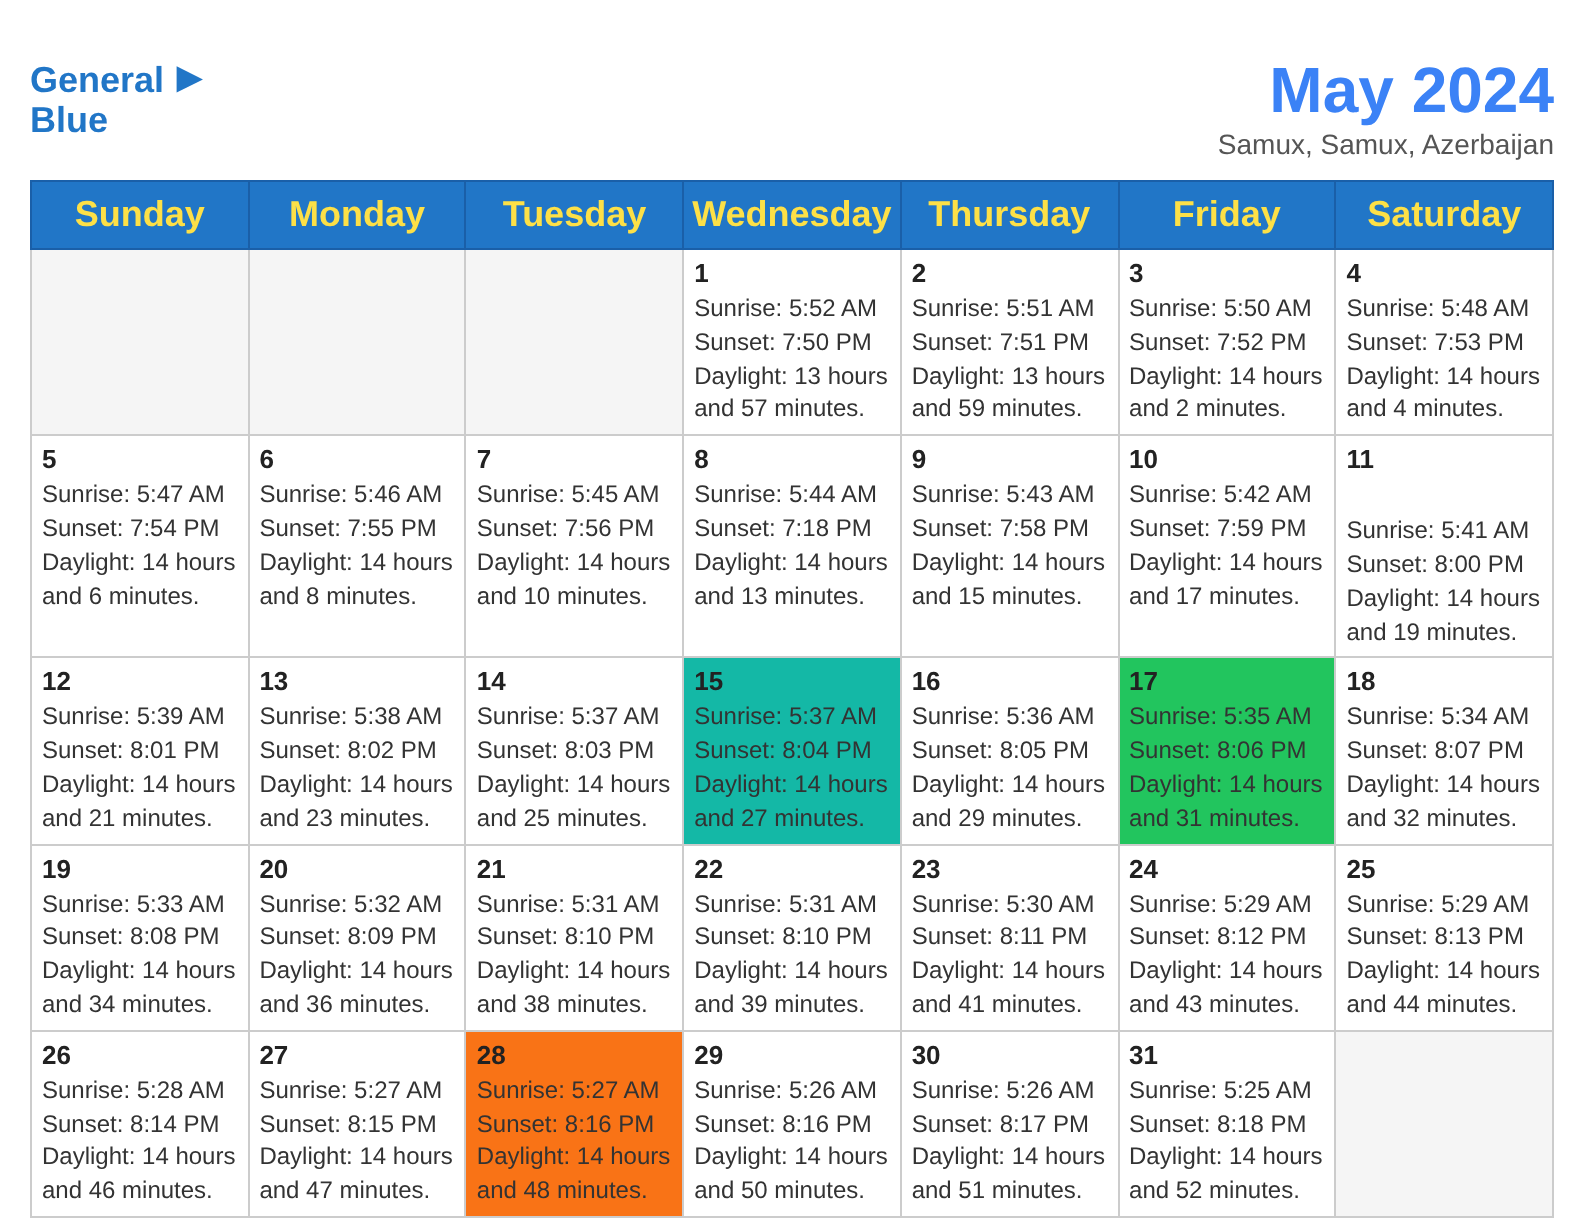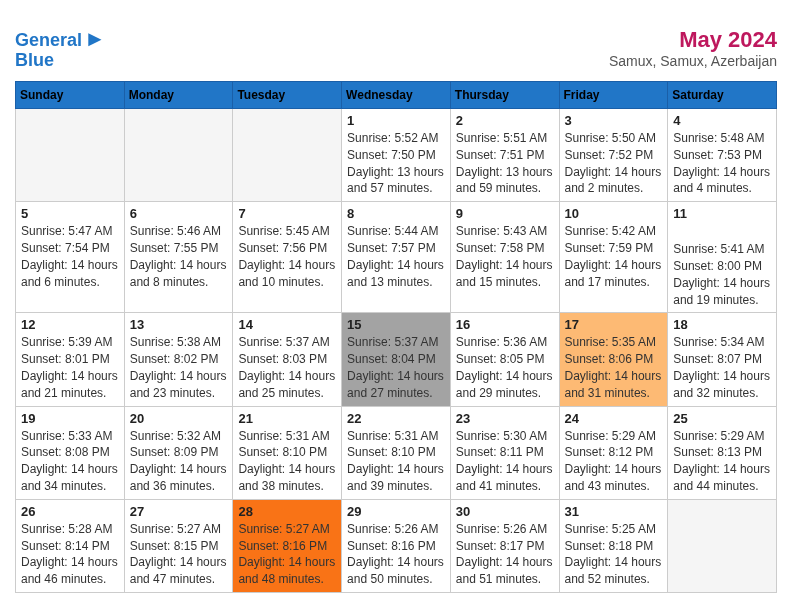"May 2024" .month-title { color: #be185d -> #3b82f6; font-size: 22px -> 32px }
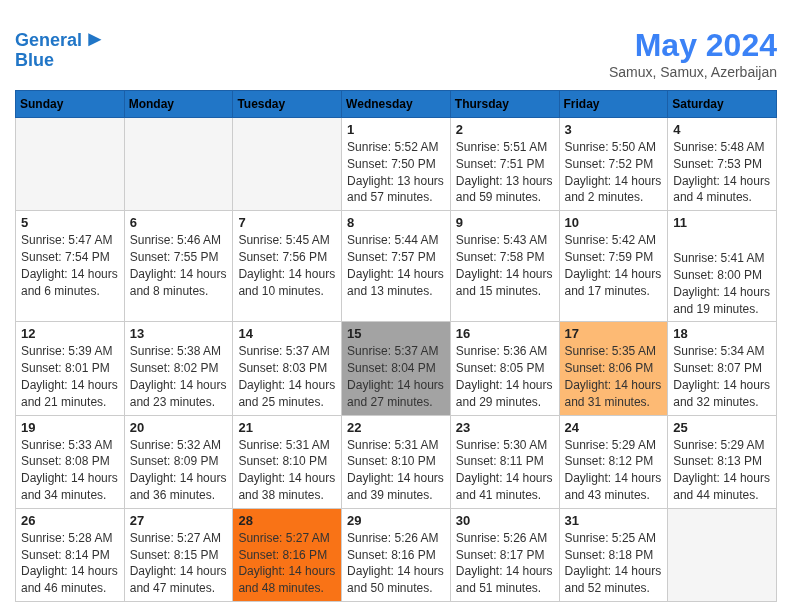"Sunday" thead tr th { color: #000000 -> #fde047; font-size: 12px -> 18px; text-align: left -> center }
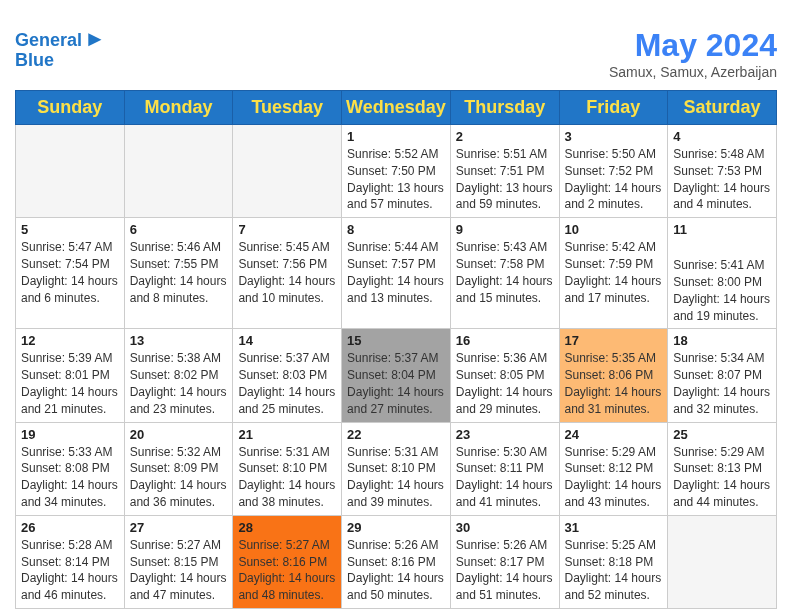"Sunrise: 5:44 AM" div.day-detail { text: 7:57 -> 7:18 }
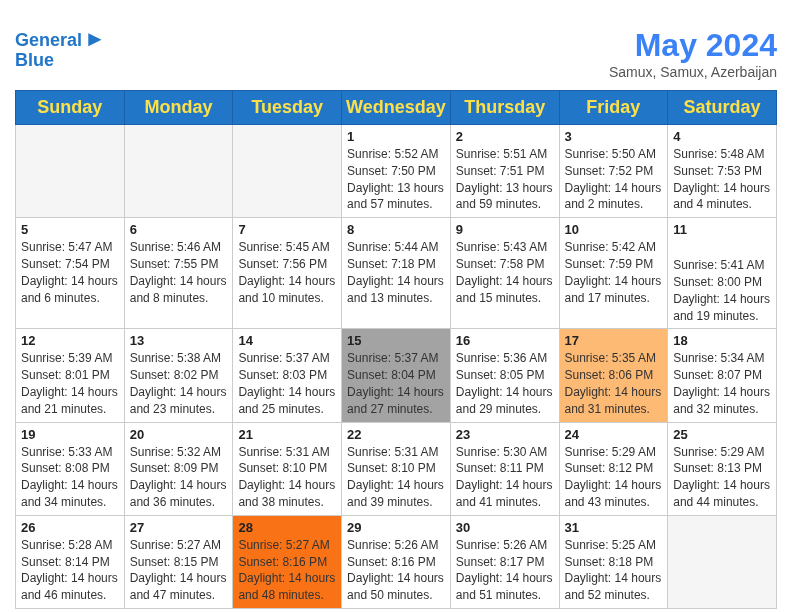"15" td { background: #a3a3a3 -> #14b8a6 }
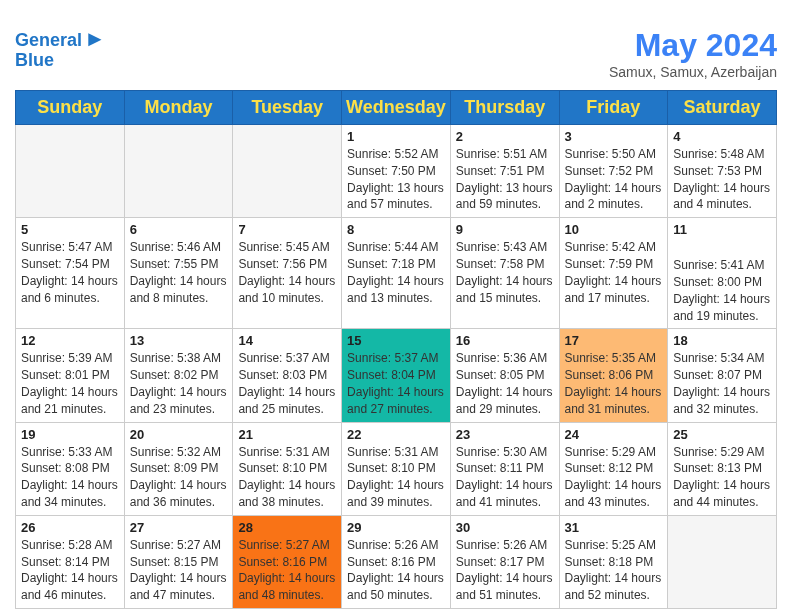"17" td { background: #fdba74 -> #22c55e }
